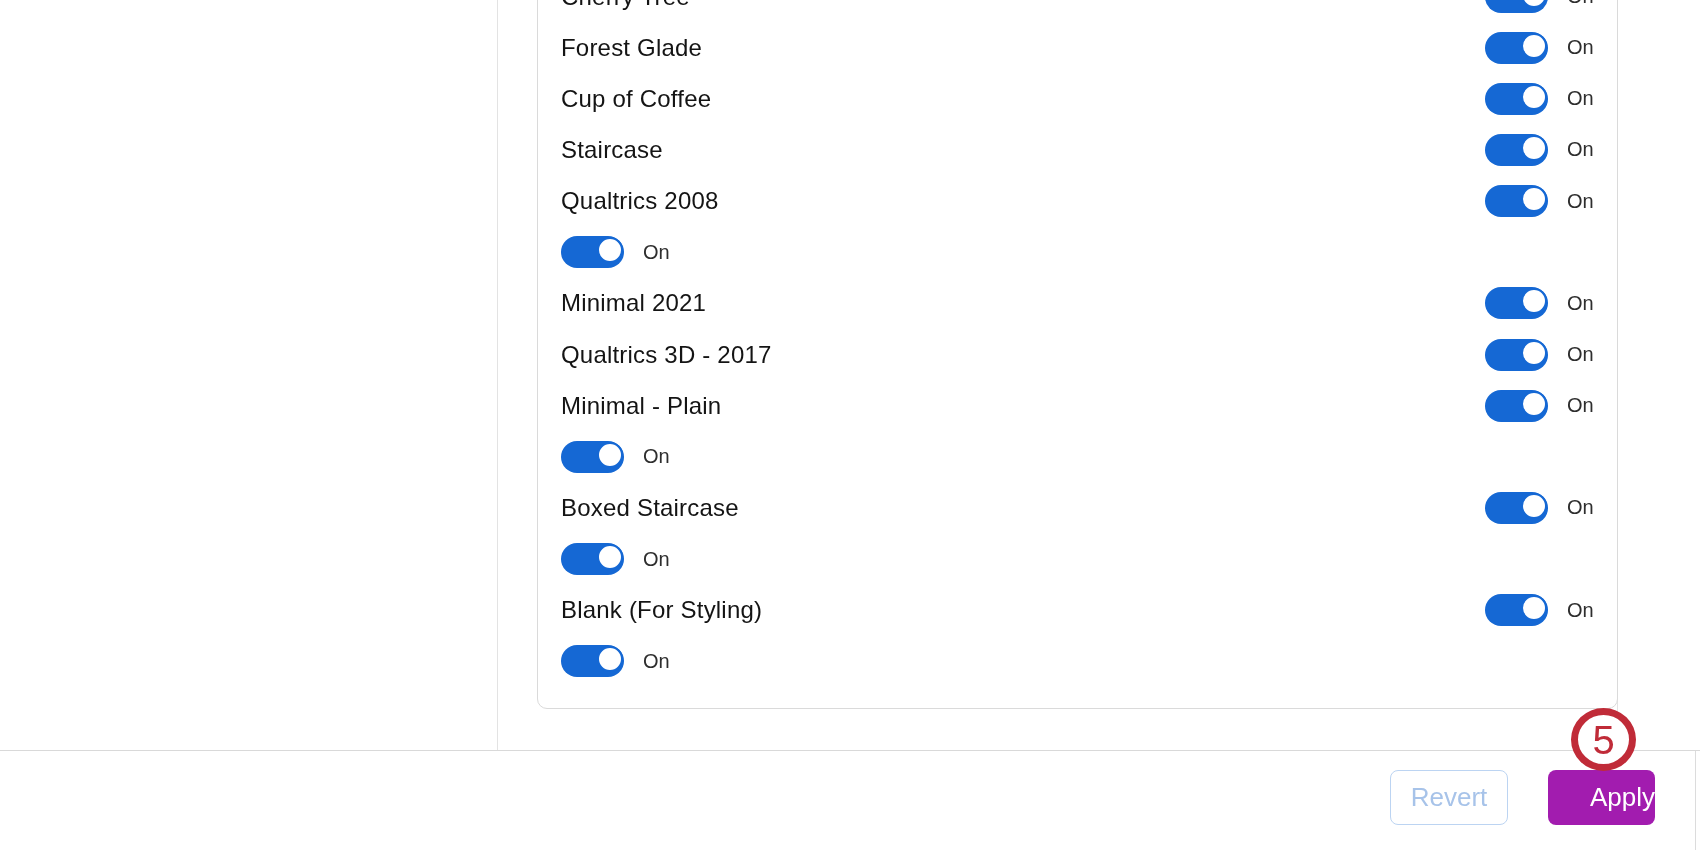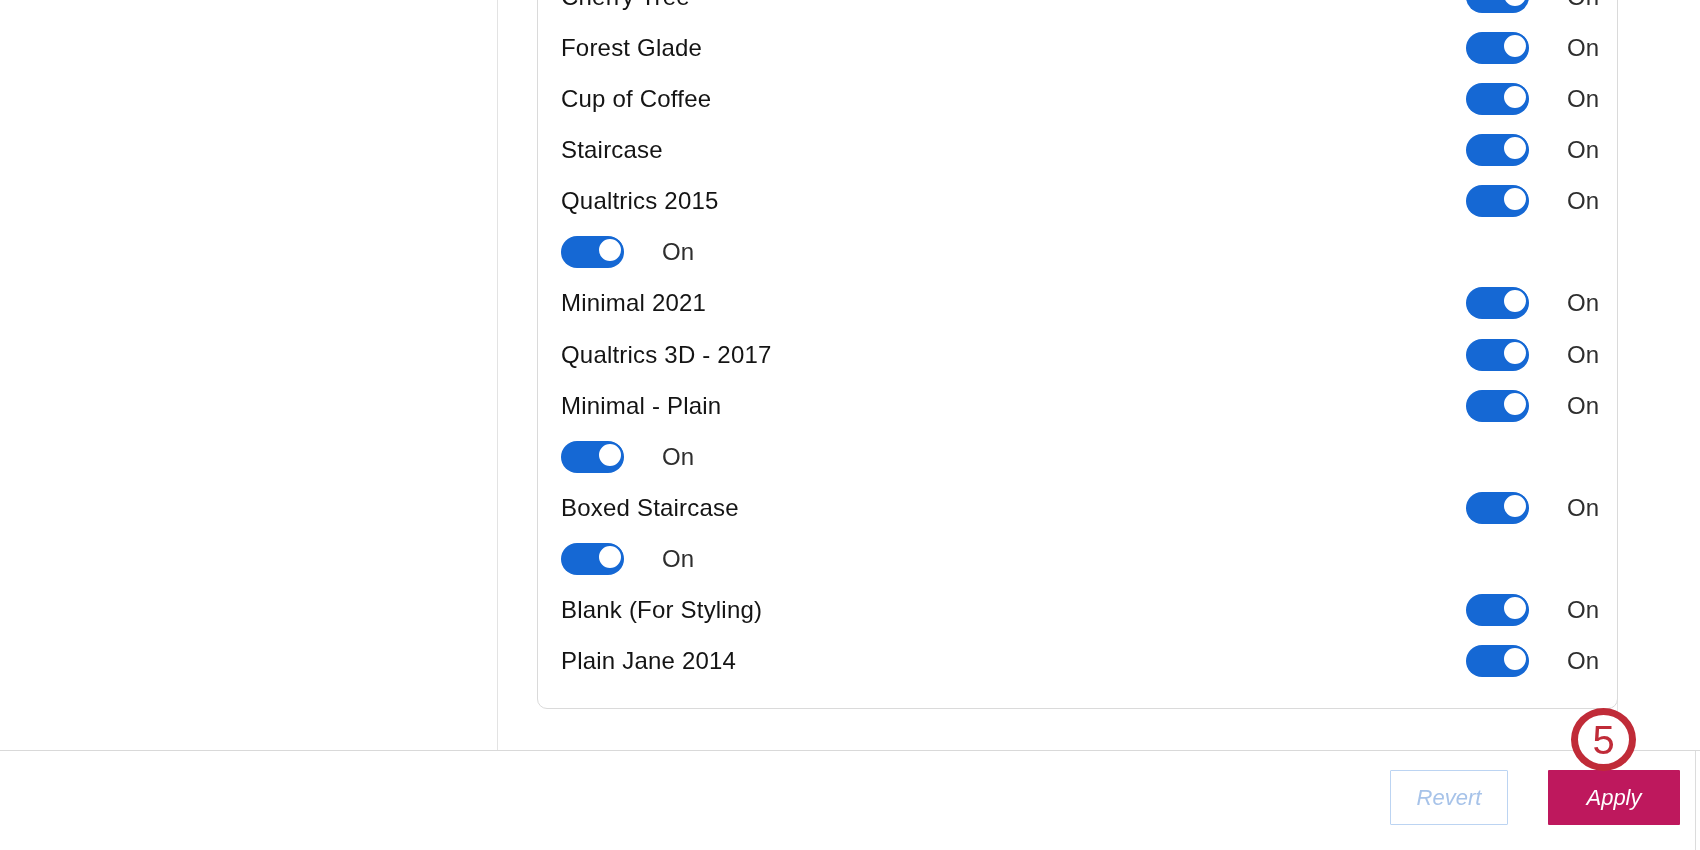"On" .row .state { font-size: 24px -> 20px; margin-left: 38px -> 19px }
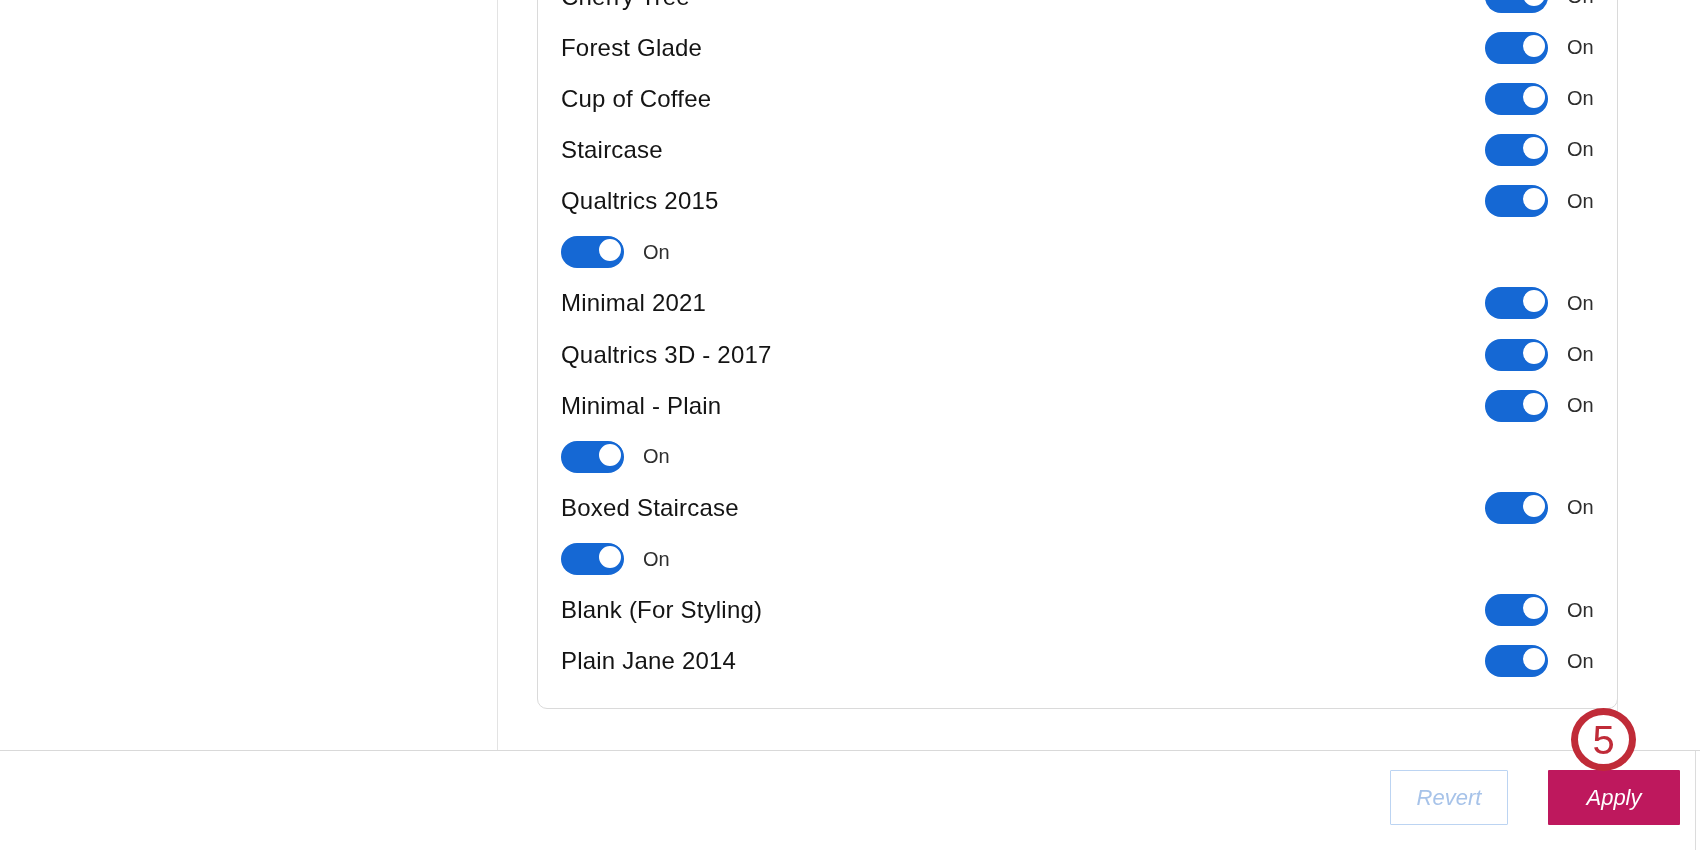"Qualtrics 2015" span.label { text: 2015 -> 2008 }
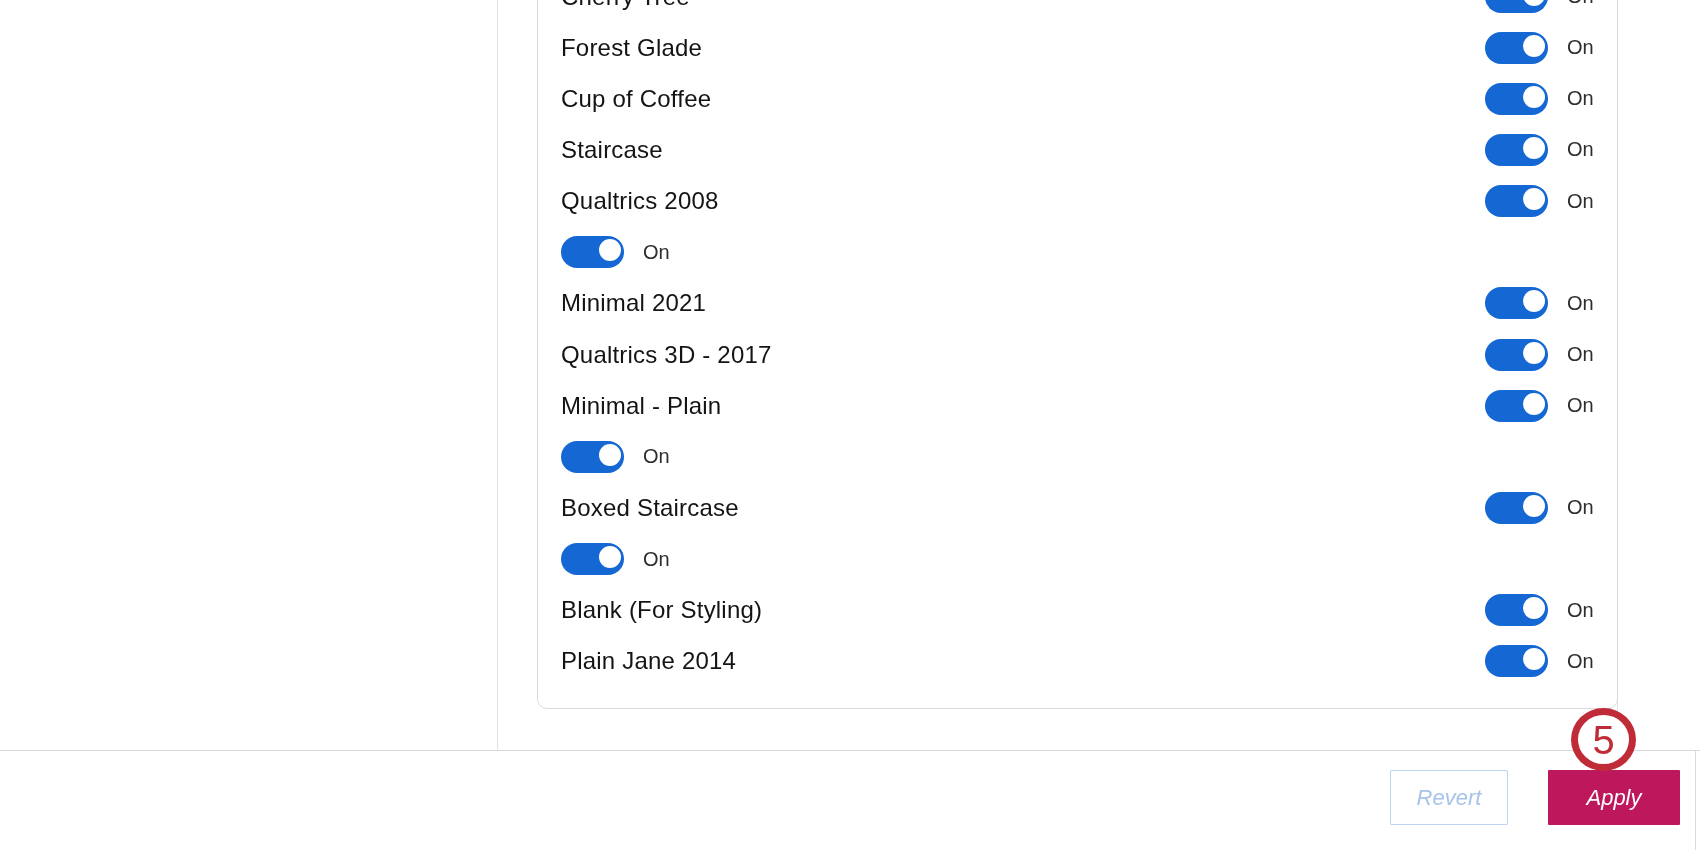"Plain Jane 2014" span.label { html: <span>Plain Jane 2014</span> -> none }
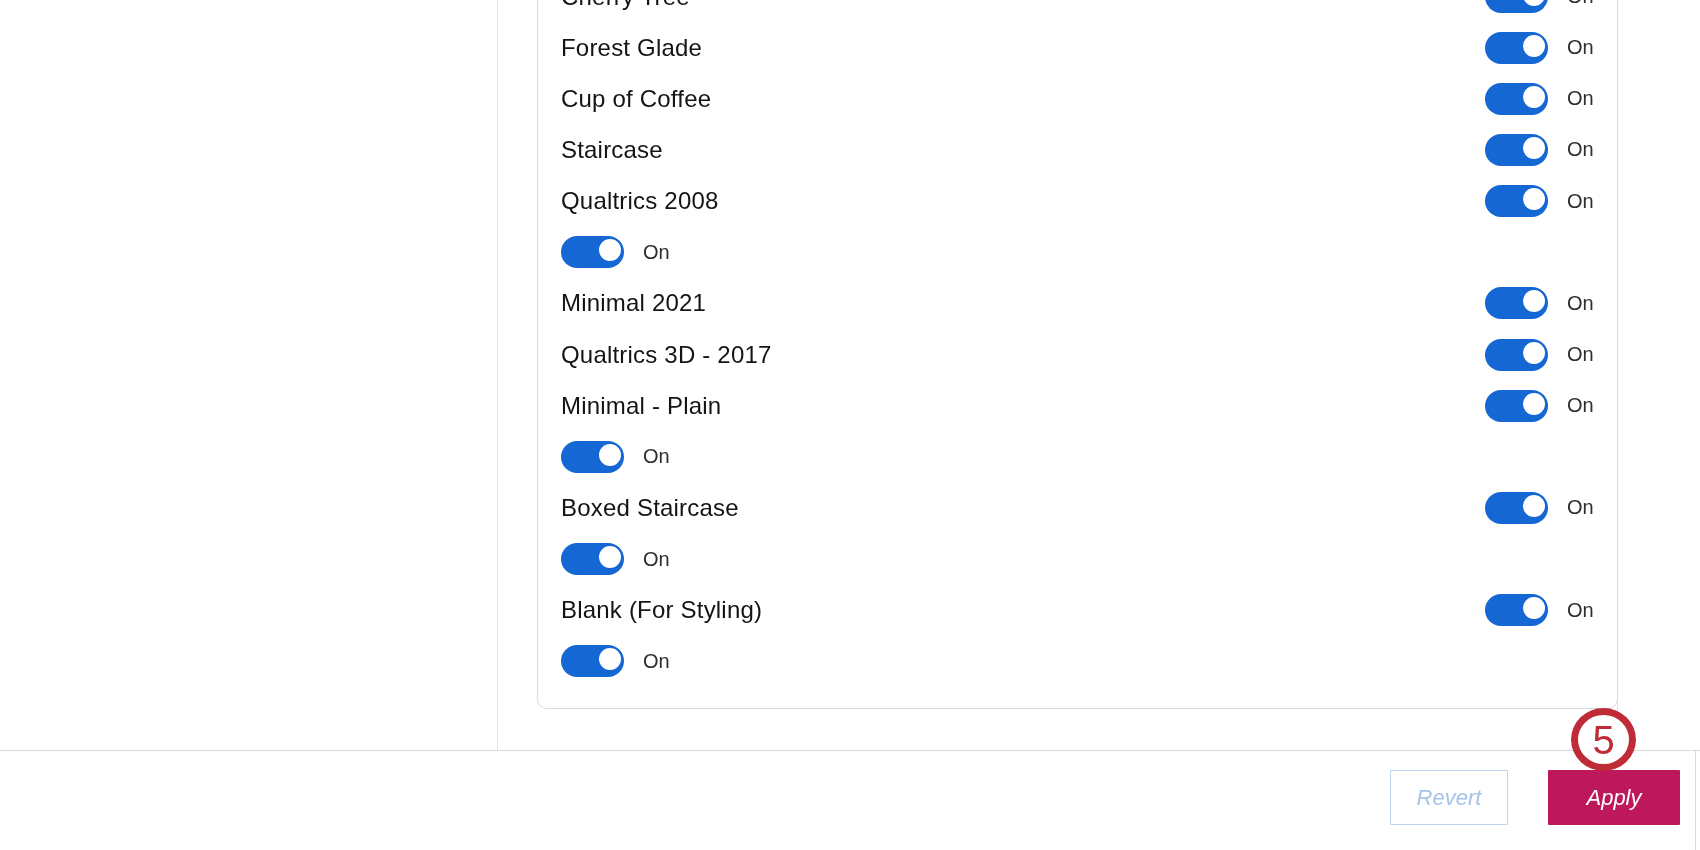"Revert" .btn { border-radius: 1px -> 8px; font-size: 22px -> 26px; font-style: italic -> none }
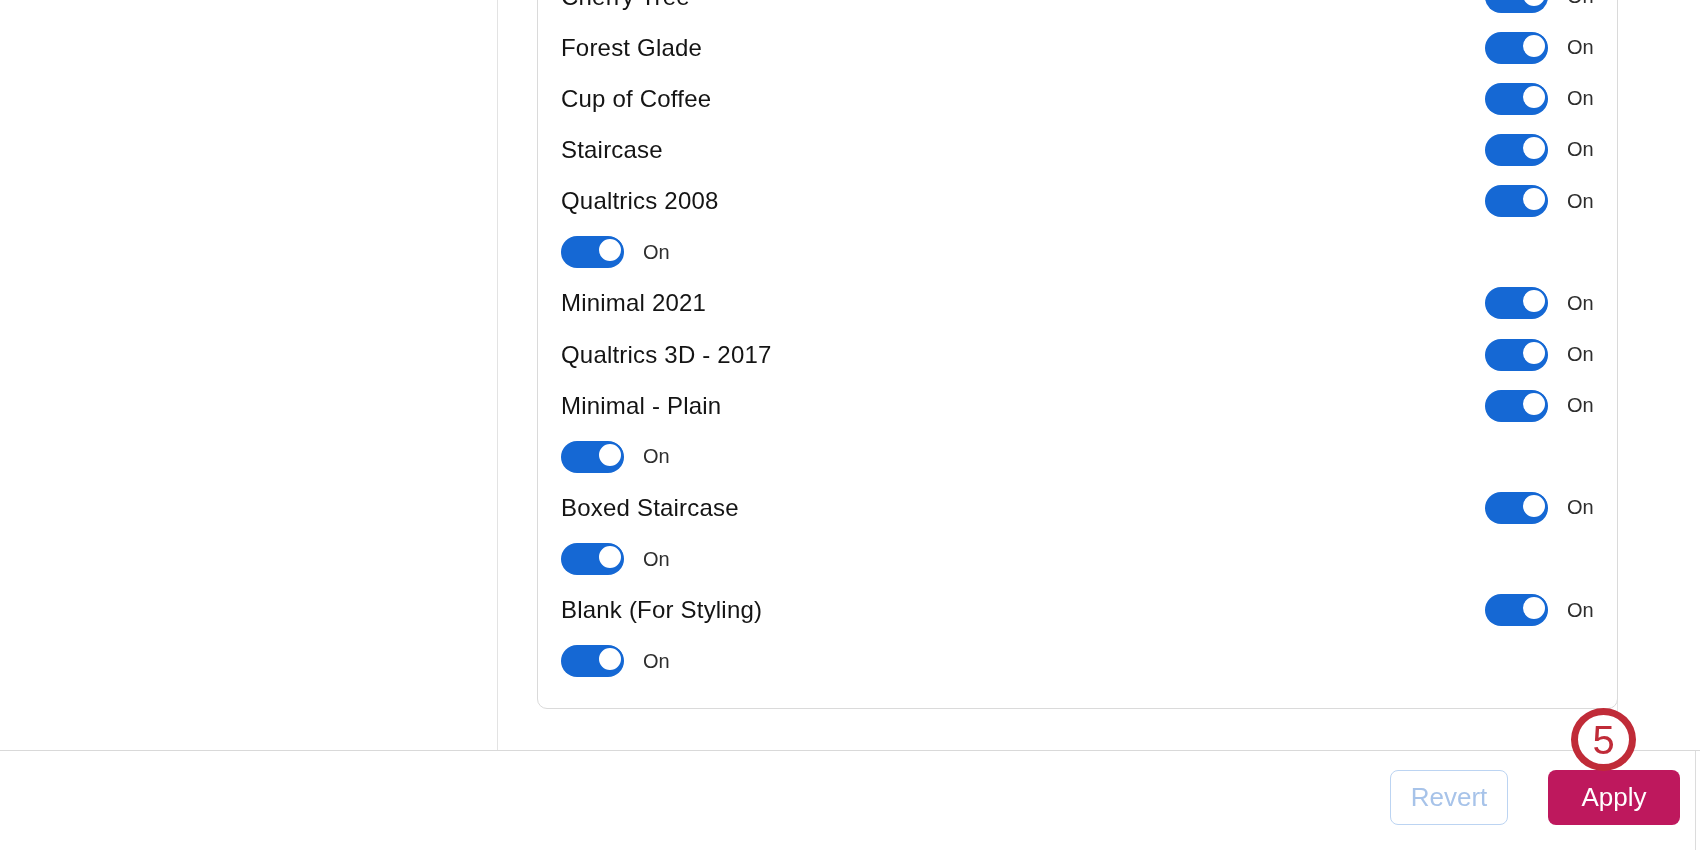"Apply" .btn-apply { background: #be185d -> #a21caf; text-align: none -> right; width: 132px -> 107px }
